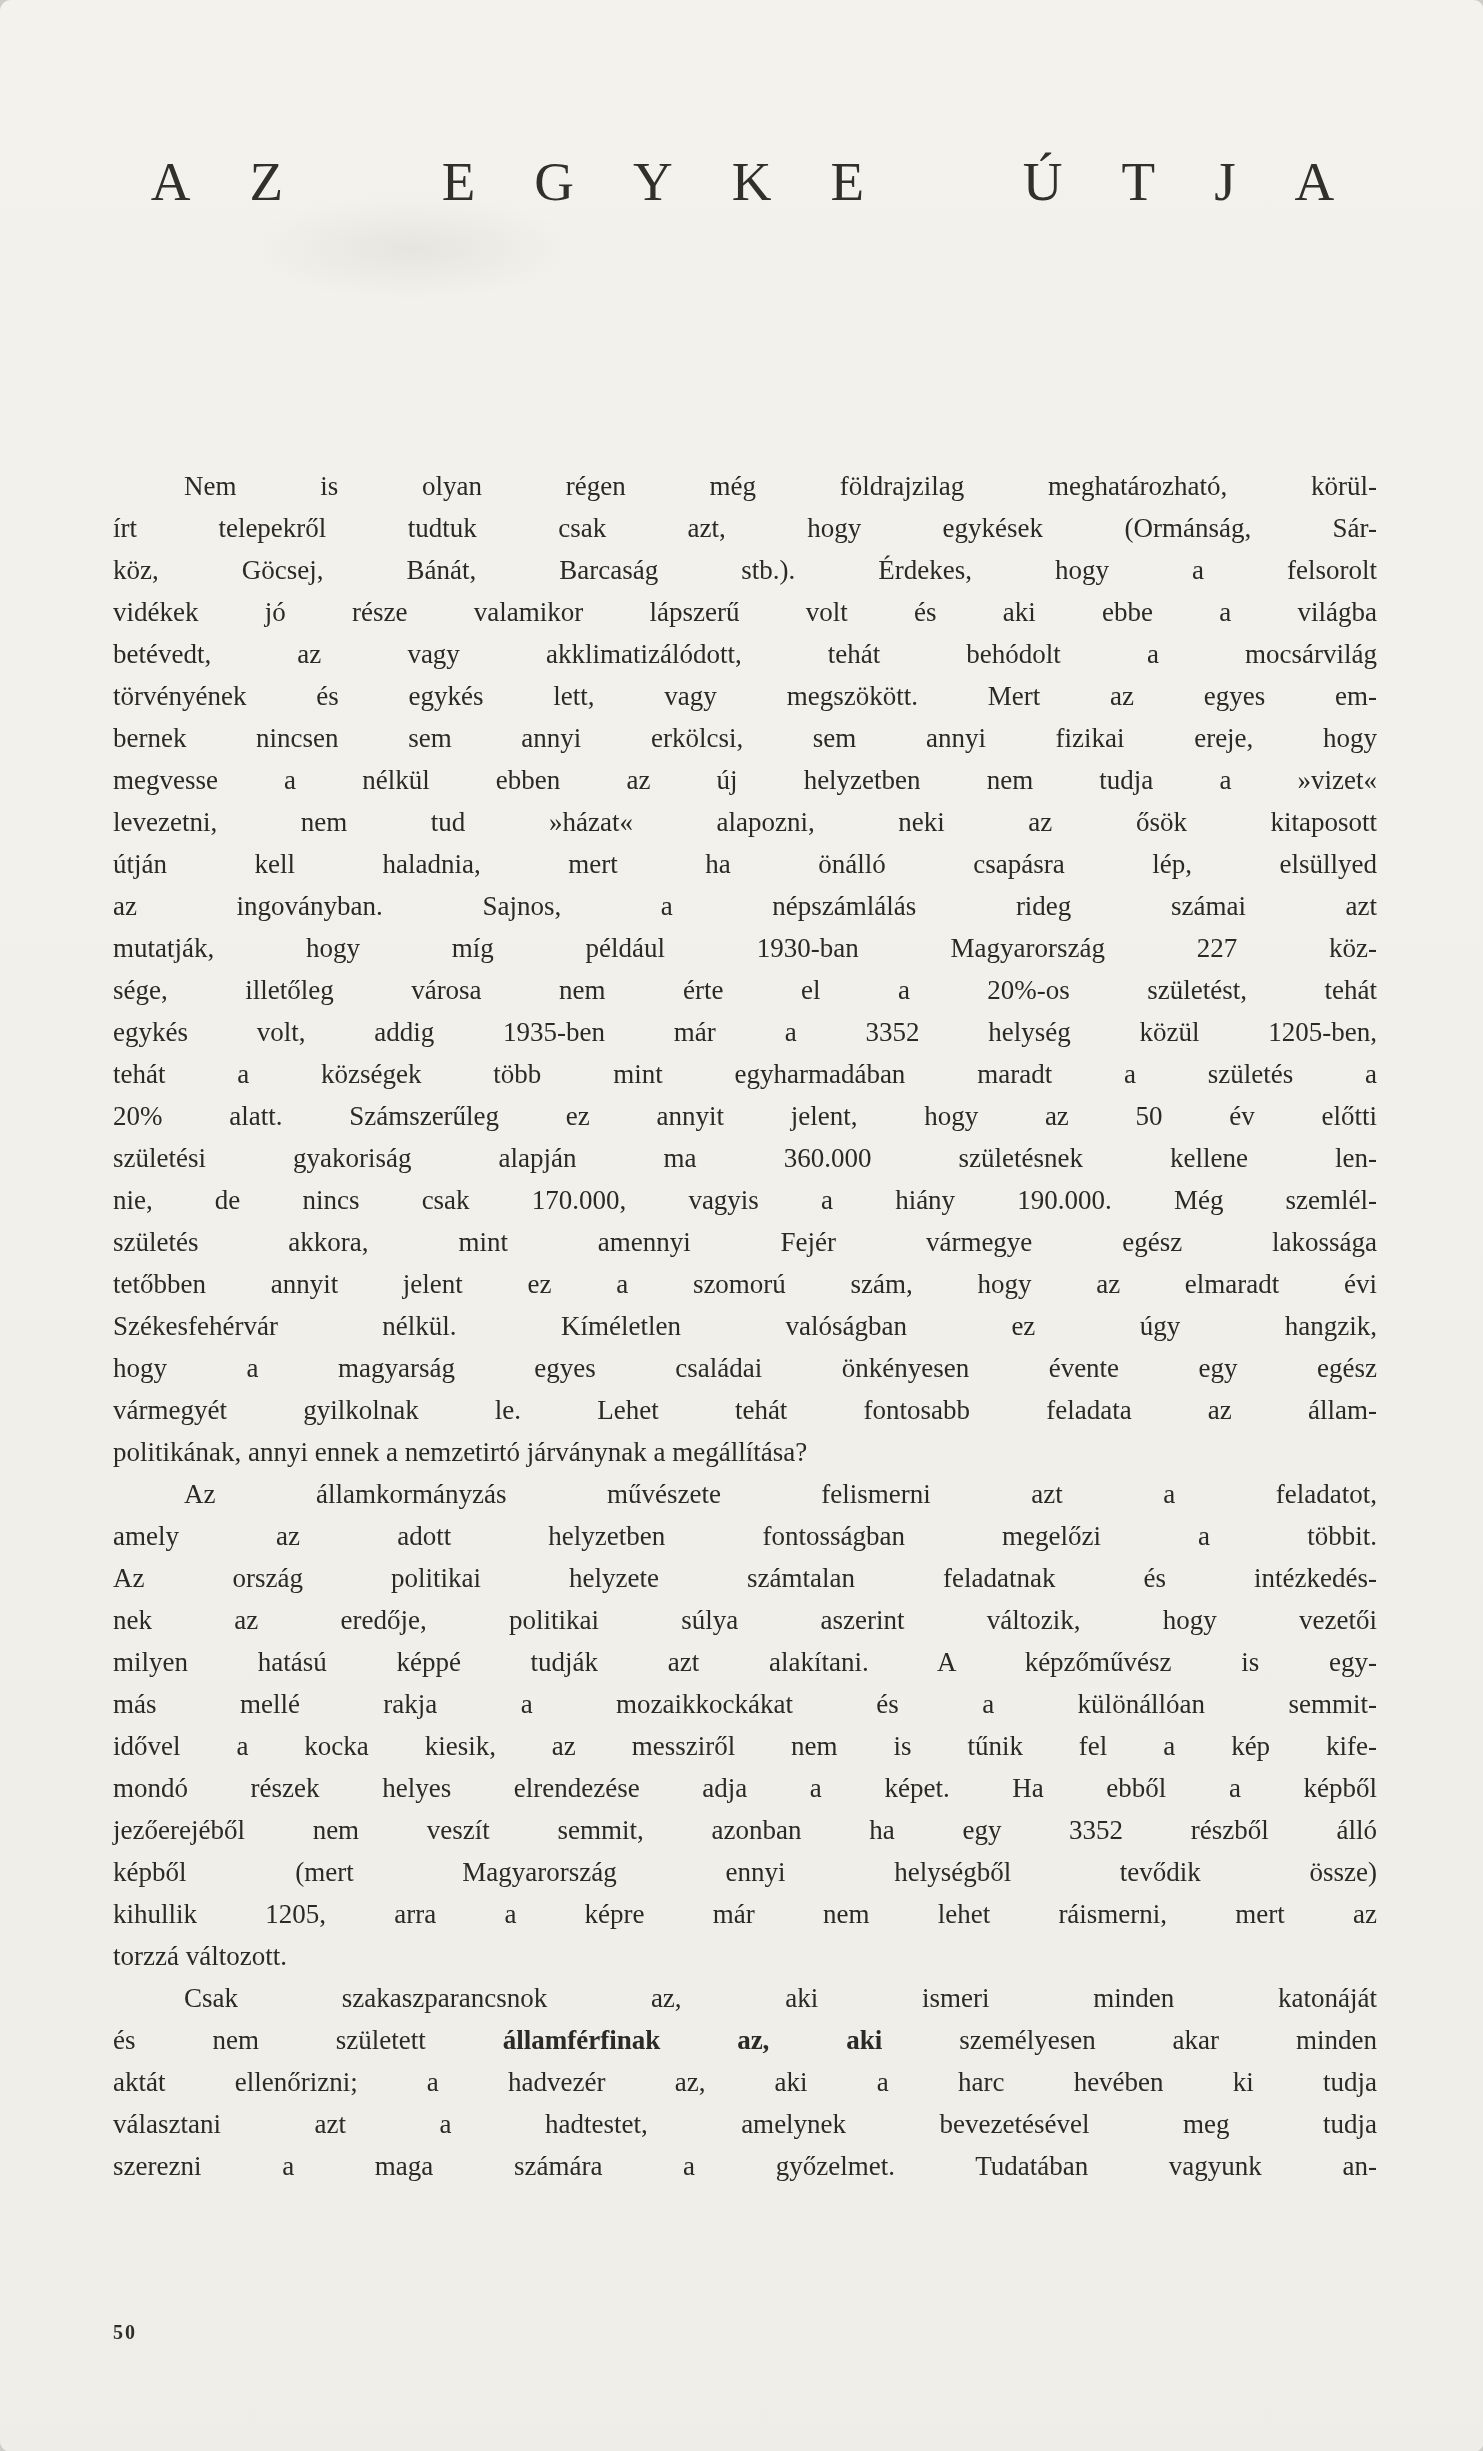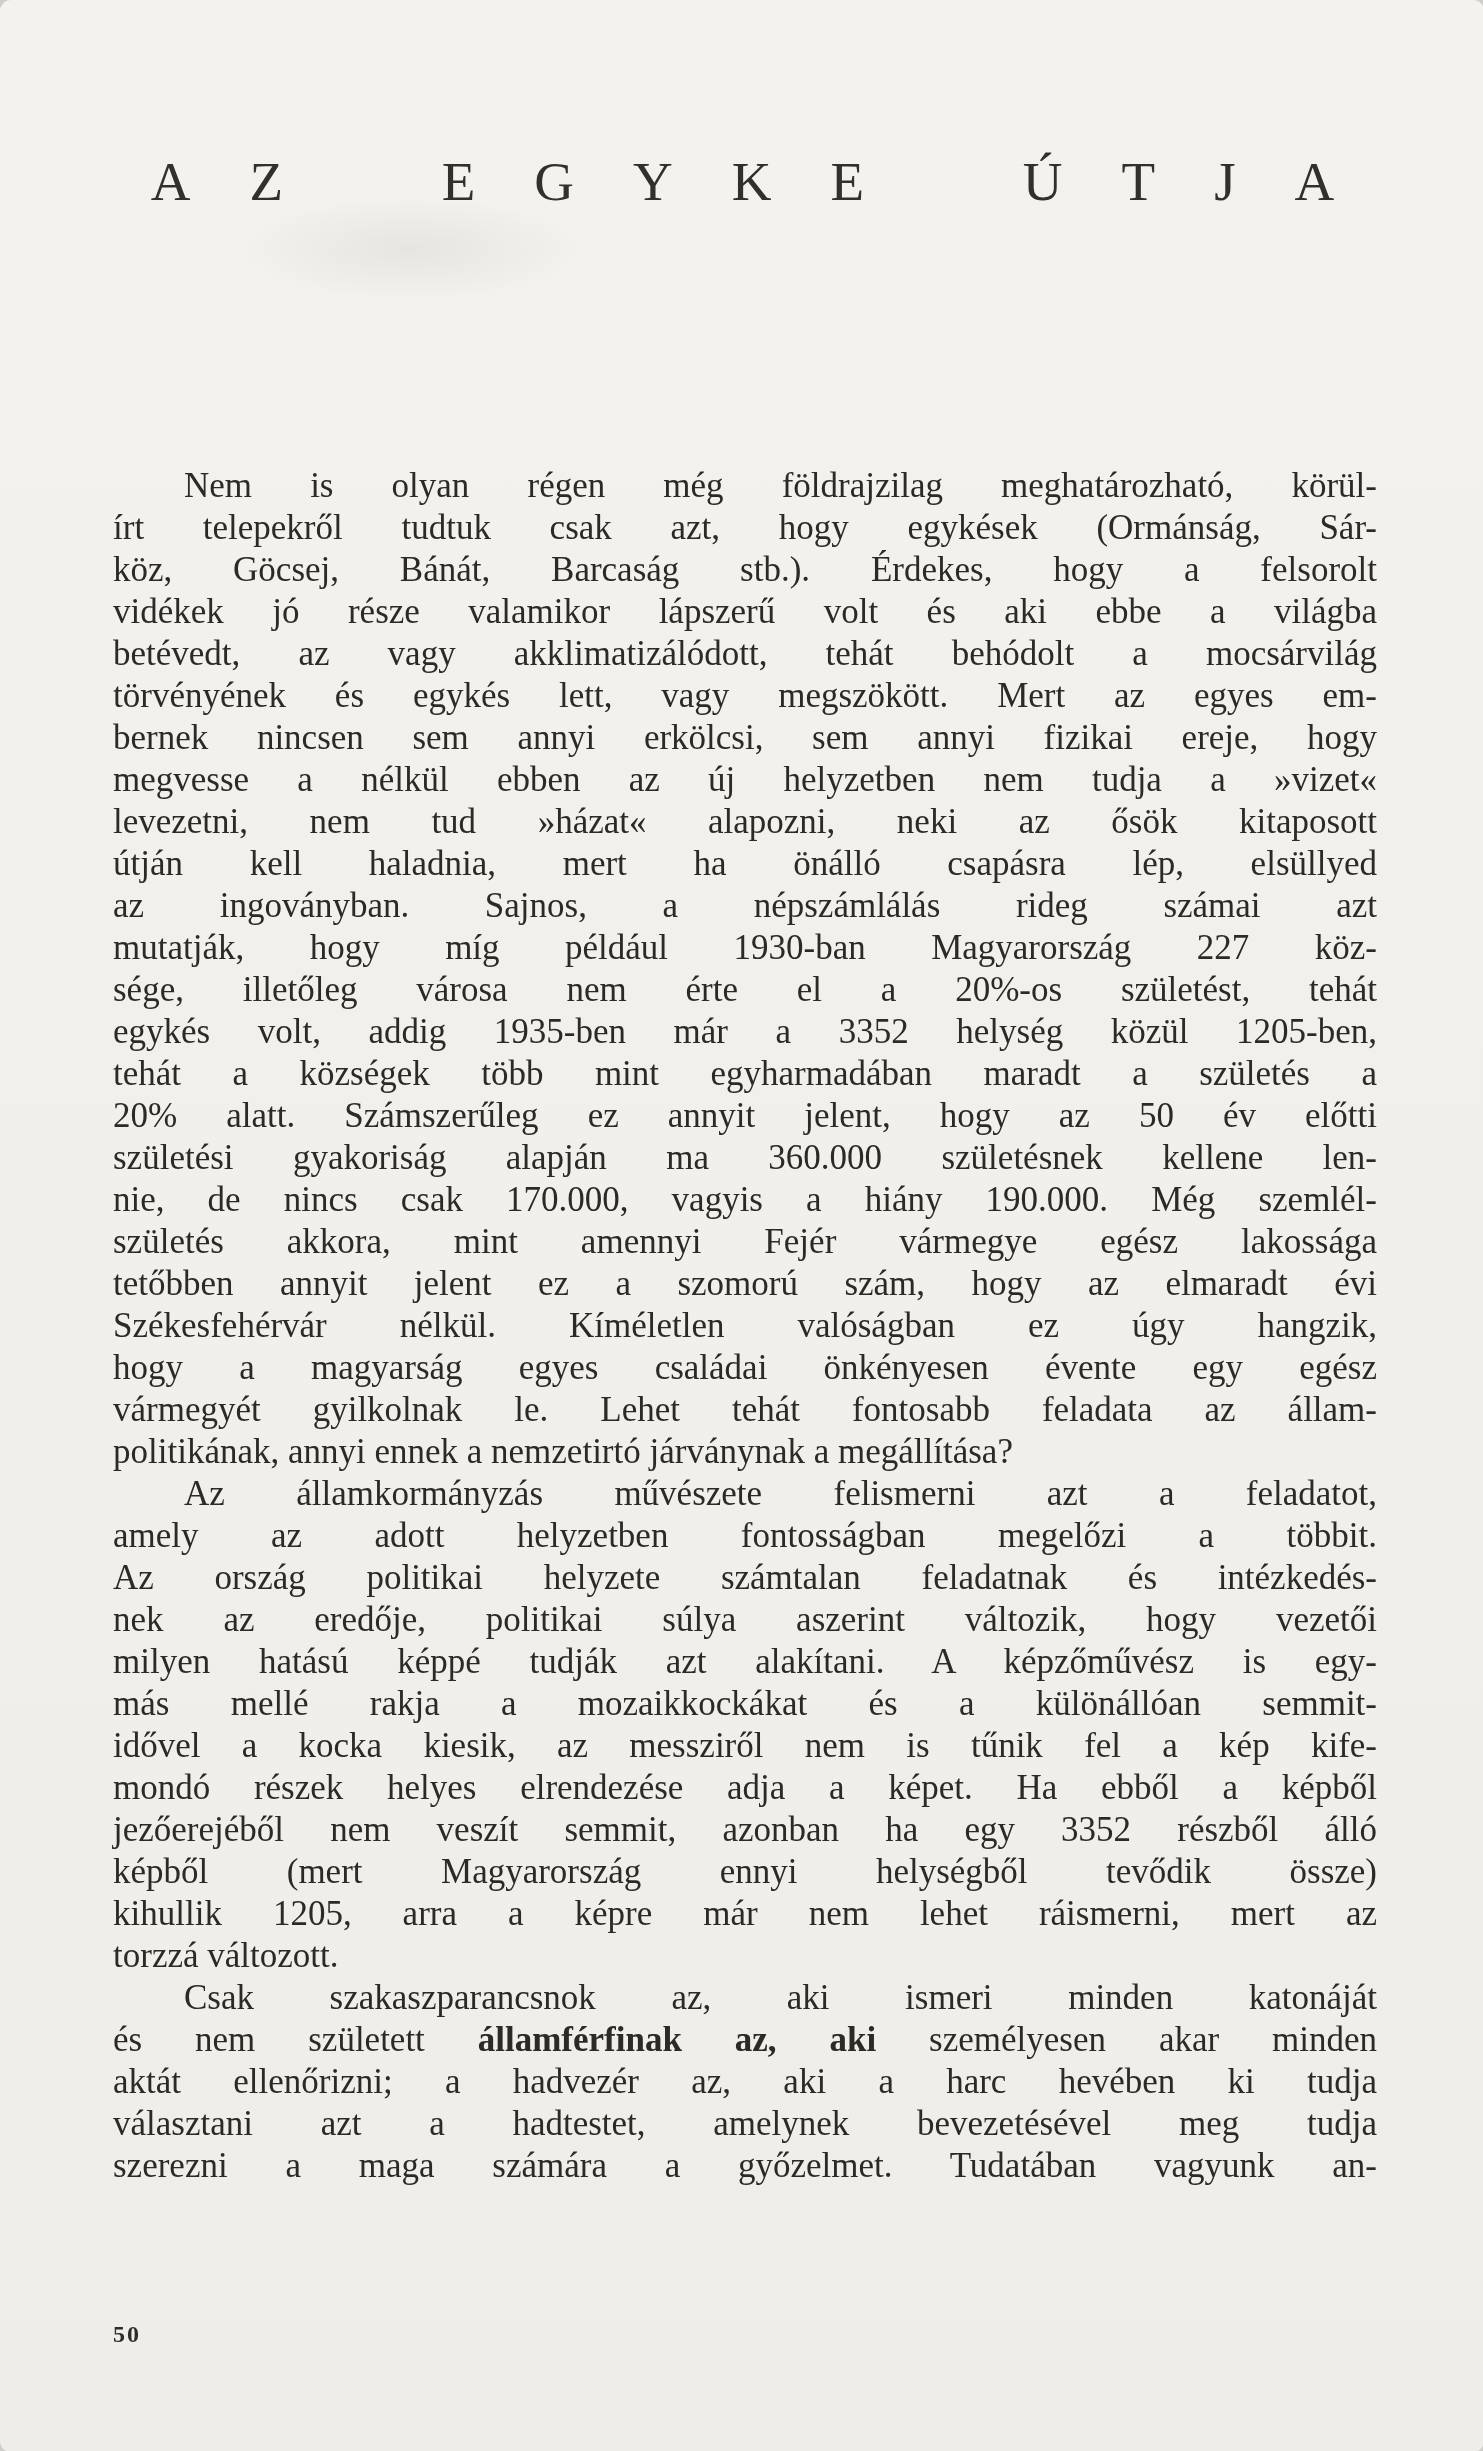"Nem is olyan régen még" .text-block { font-size: 35px -> 27px }
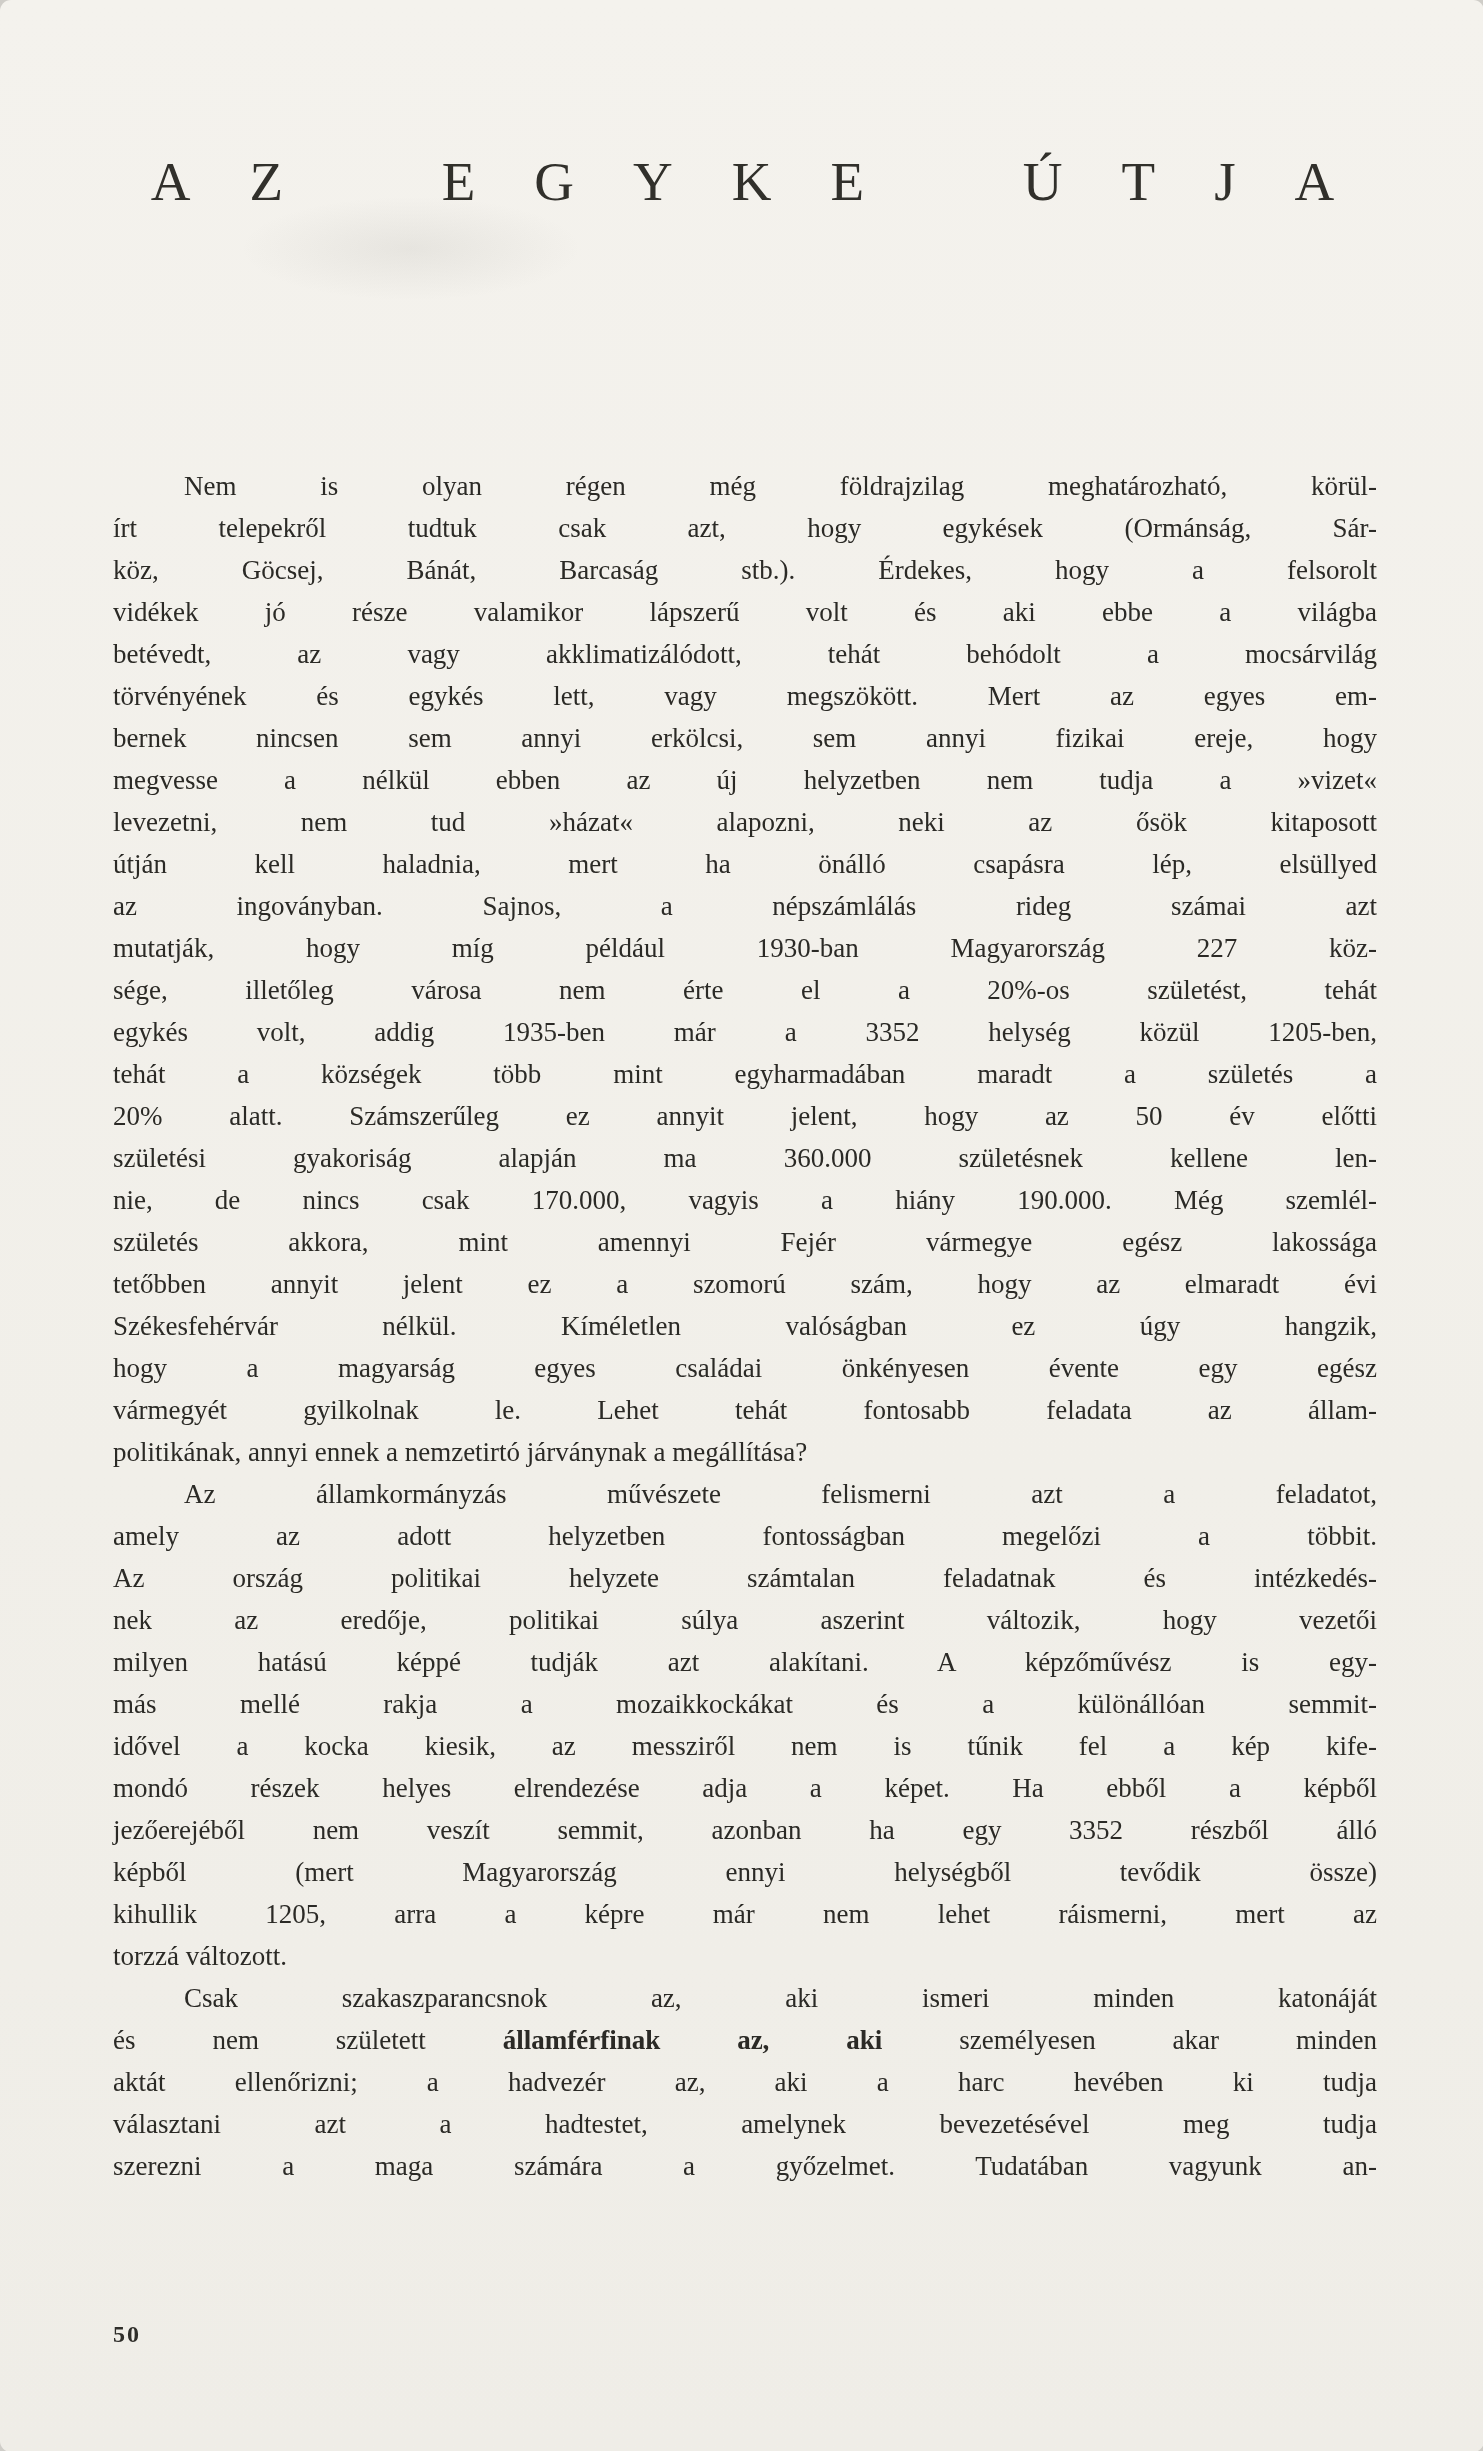"50" .page-number { font-size: 24px -> 20px }
